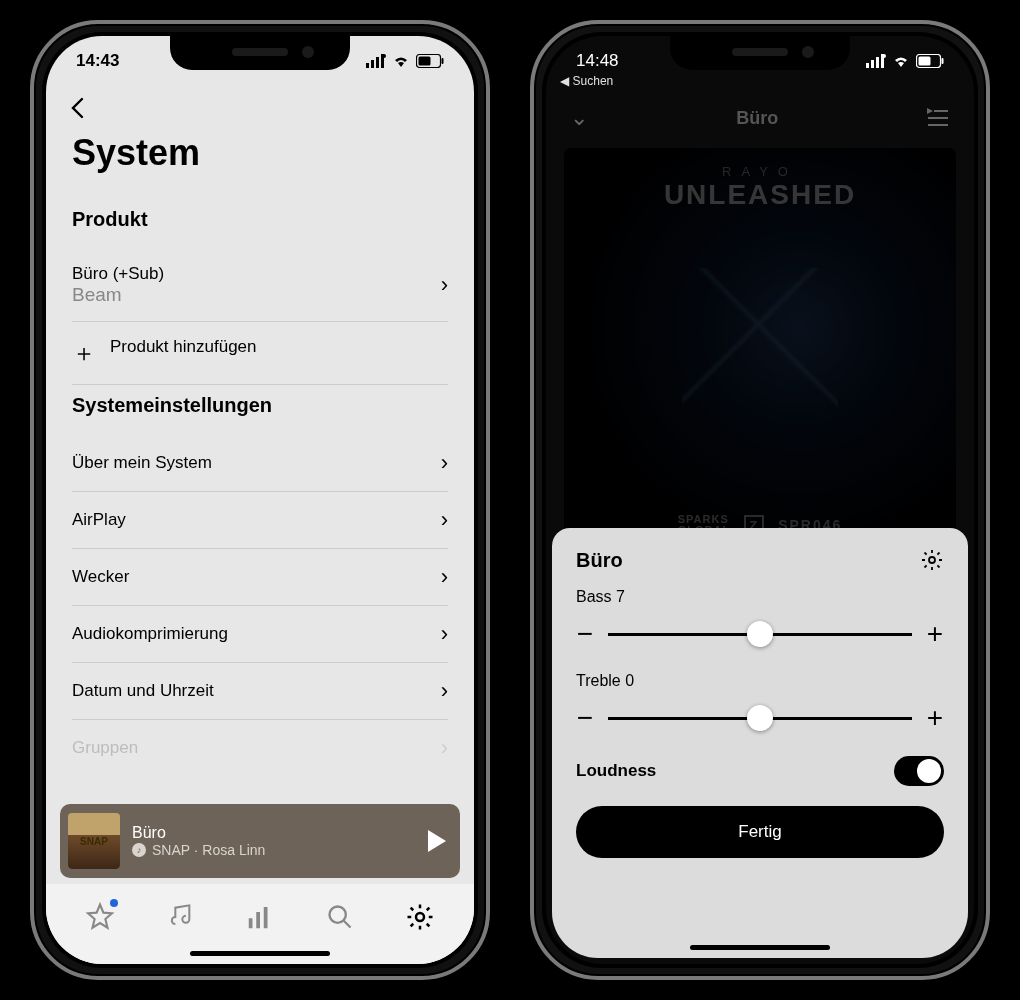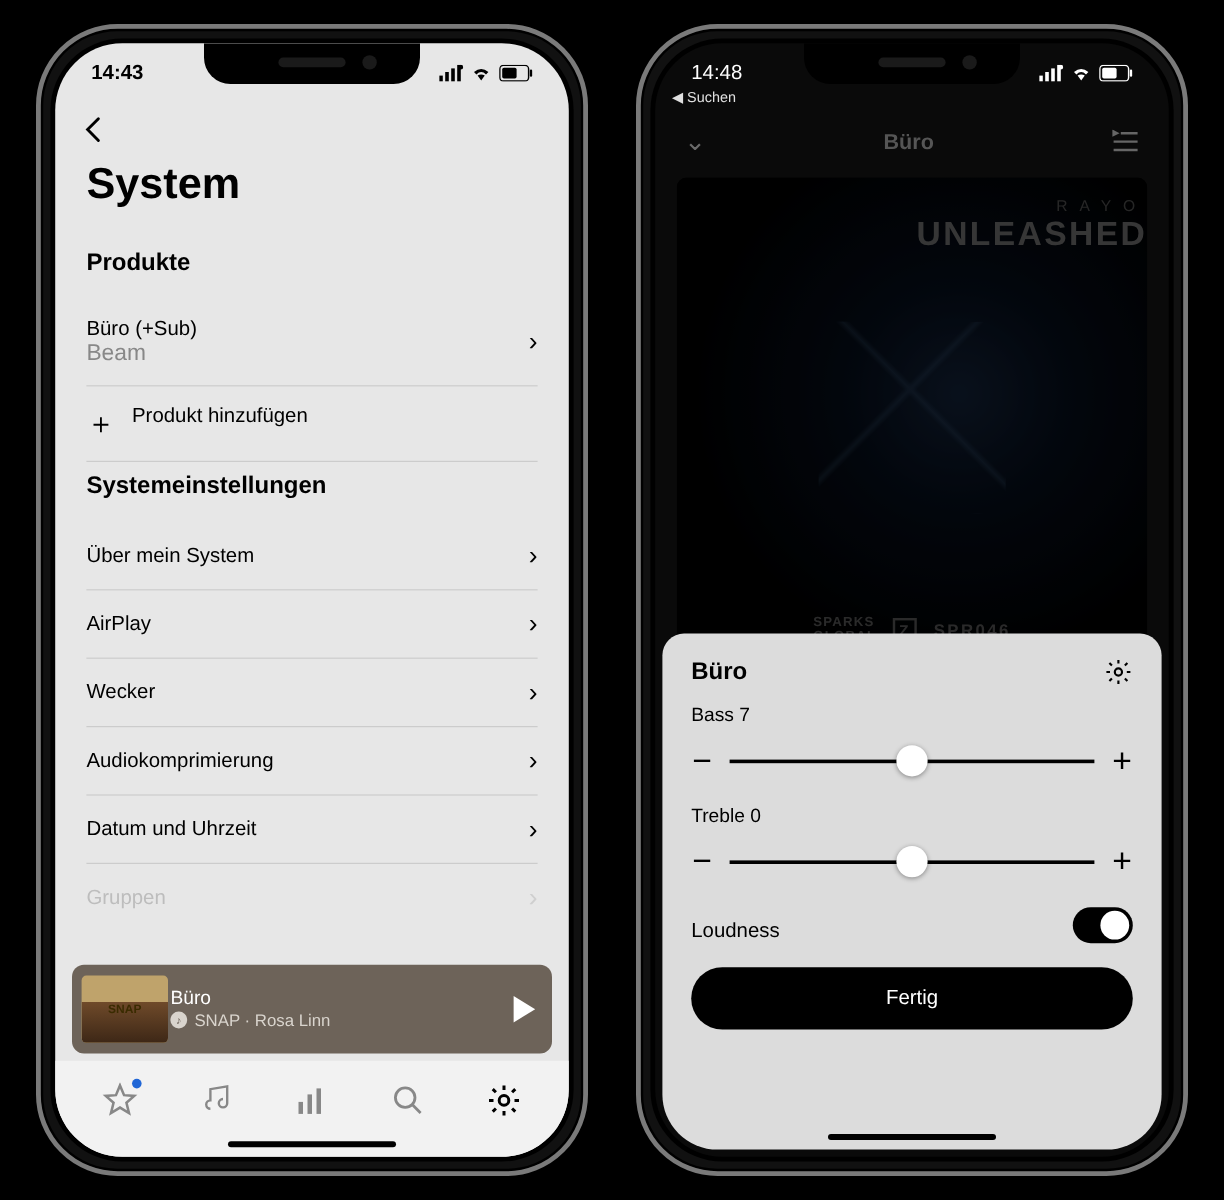"RAYO" .album-art { align-items: flex-end -> center }
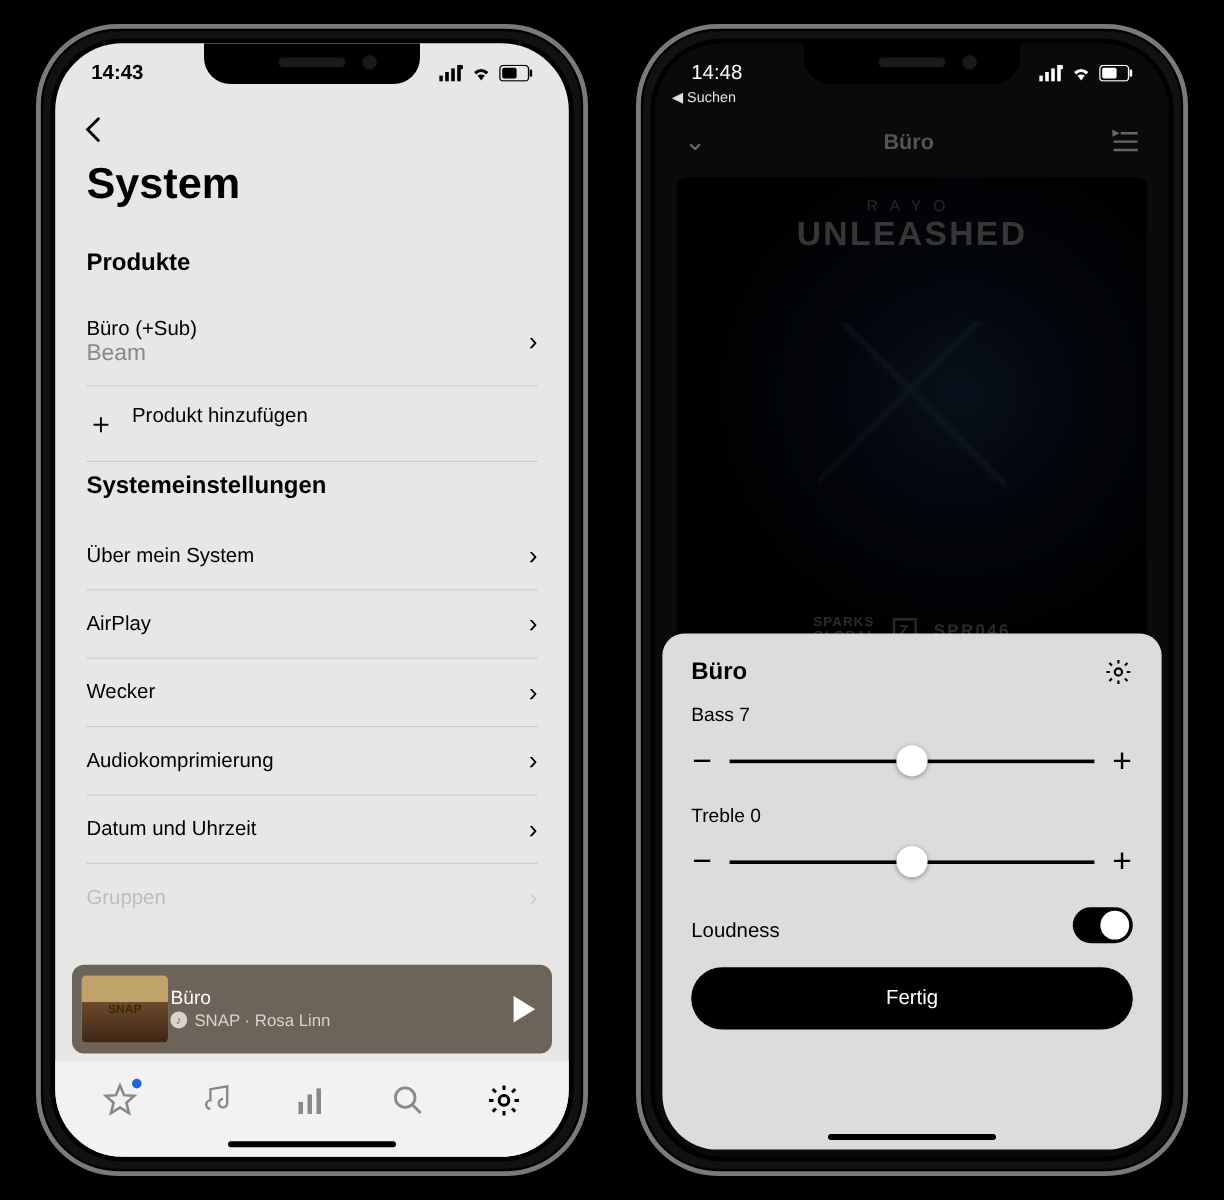"Produkte" div.section-header { text: Produkte -> Produkt }
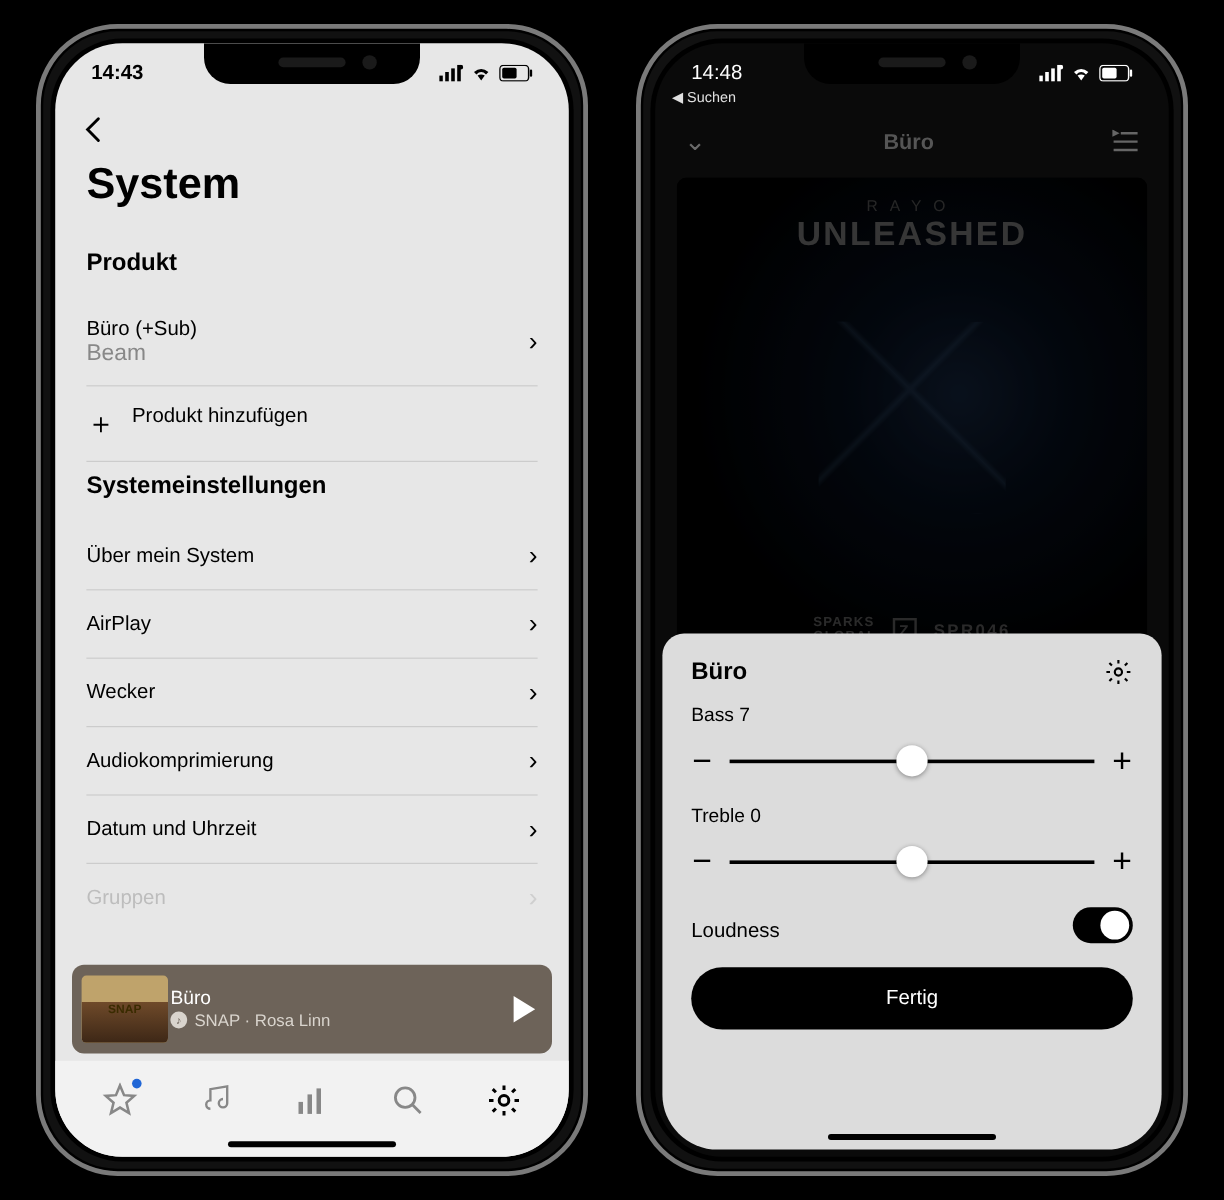"Loudness" .toggle-row { align-items: flex-end -> center; font-weight: none -> bold }
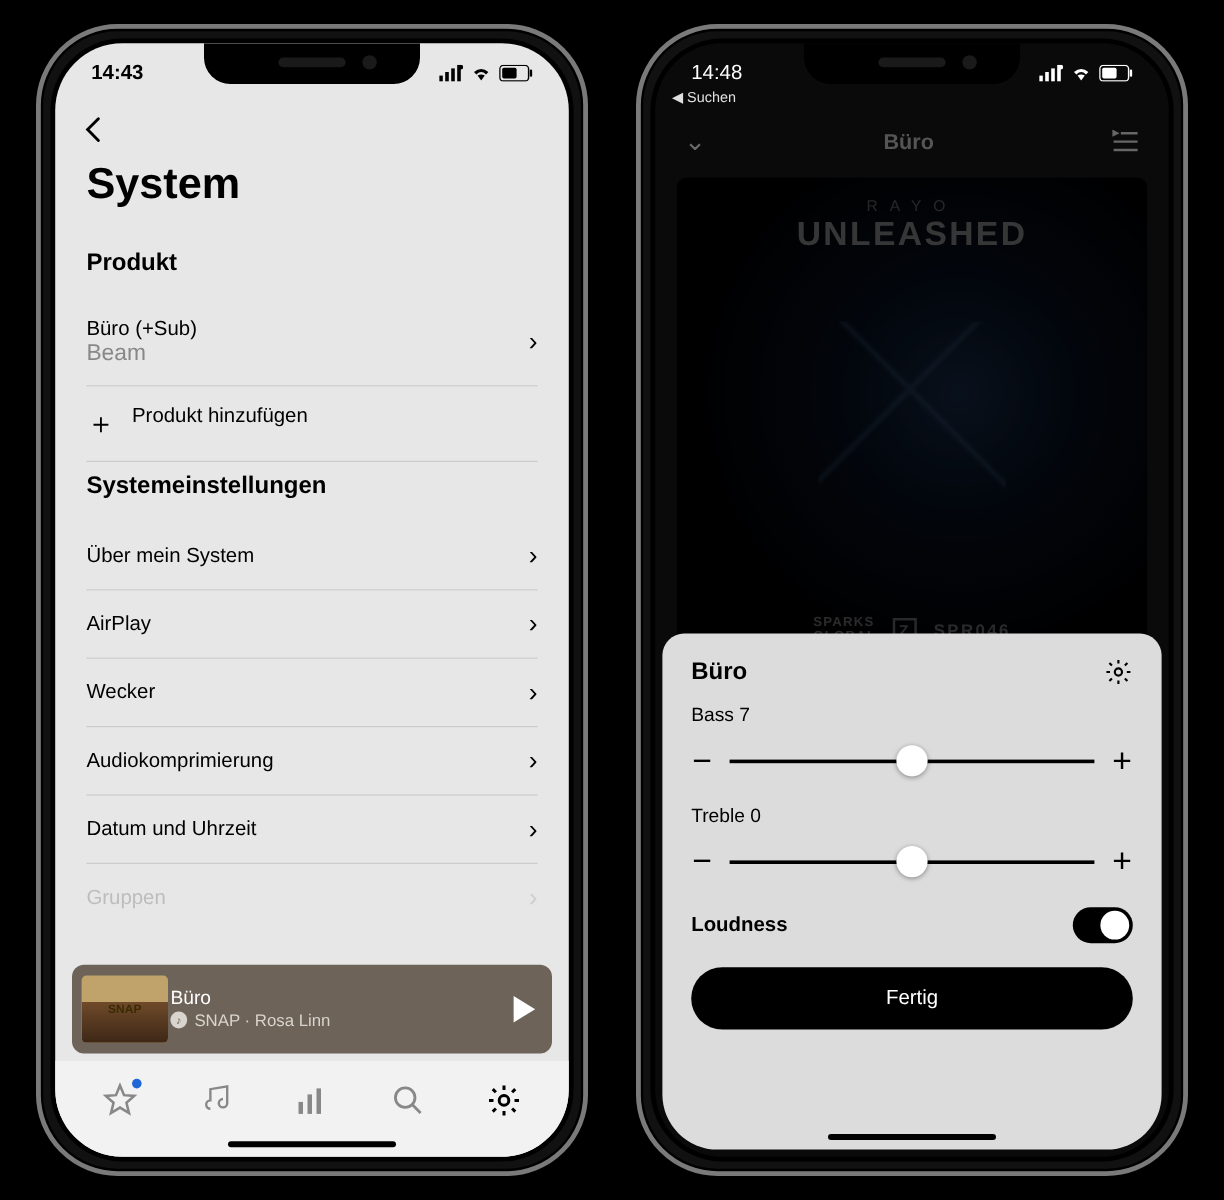"SNAP" .mini-player .art { margin-right: 2px -> 12px; width: 72px -> 52px }
